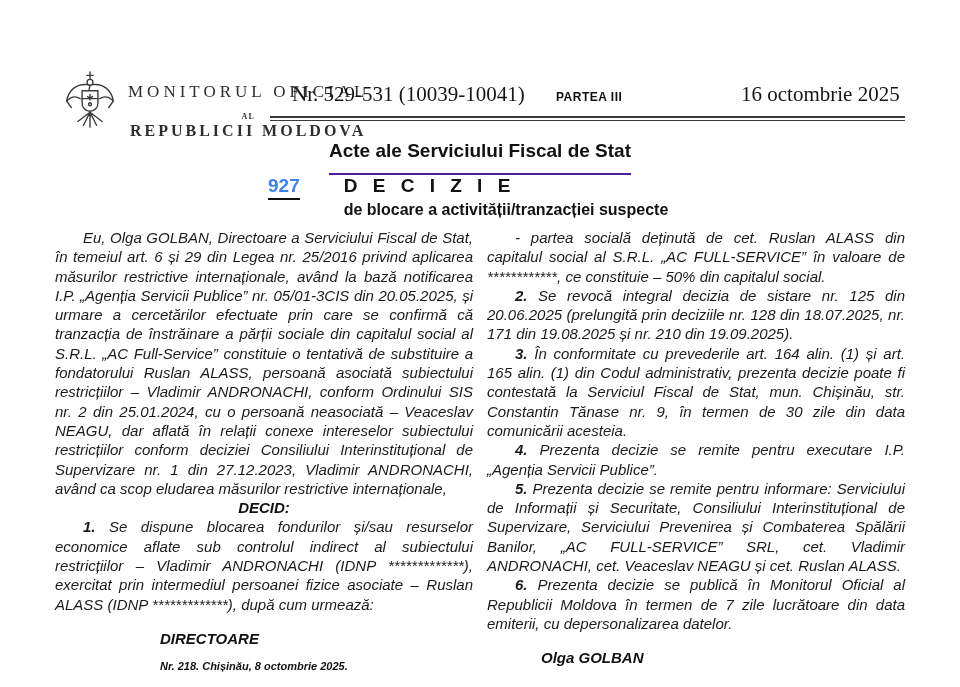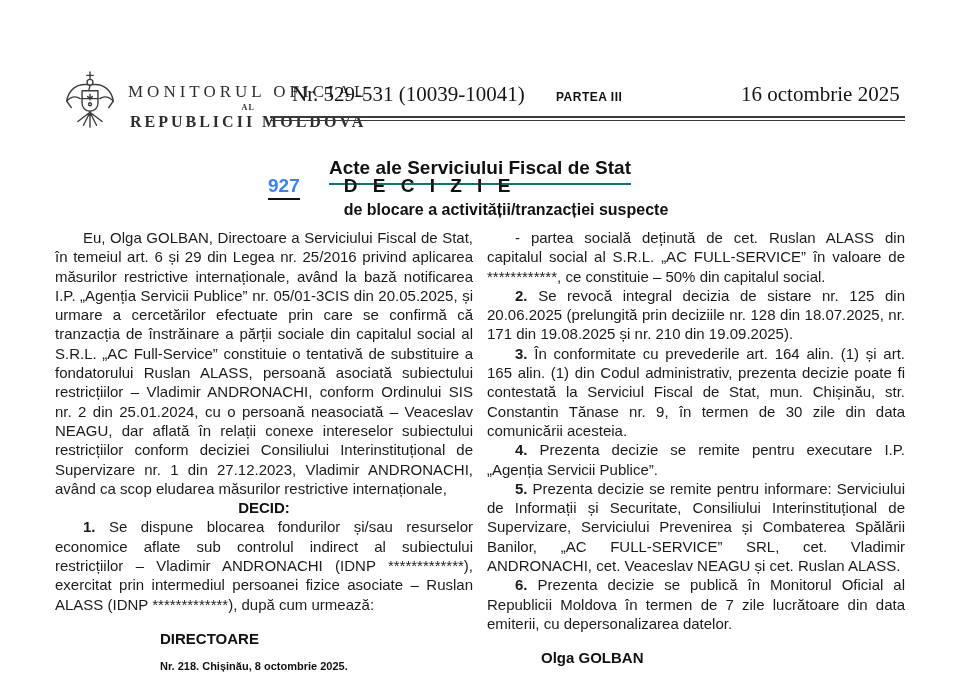"AL" .brand-line2 { margin-top: 1px -> 10px }
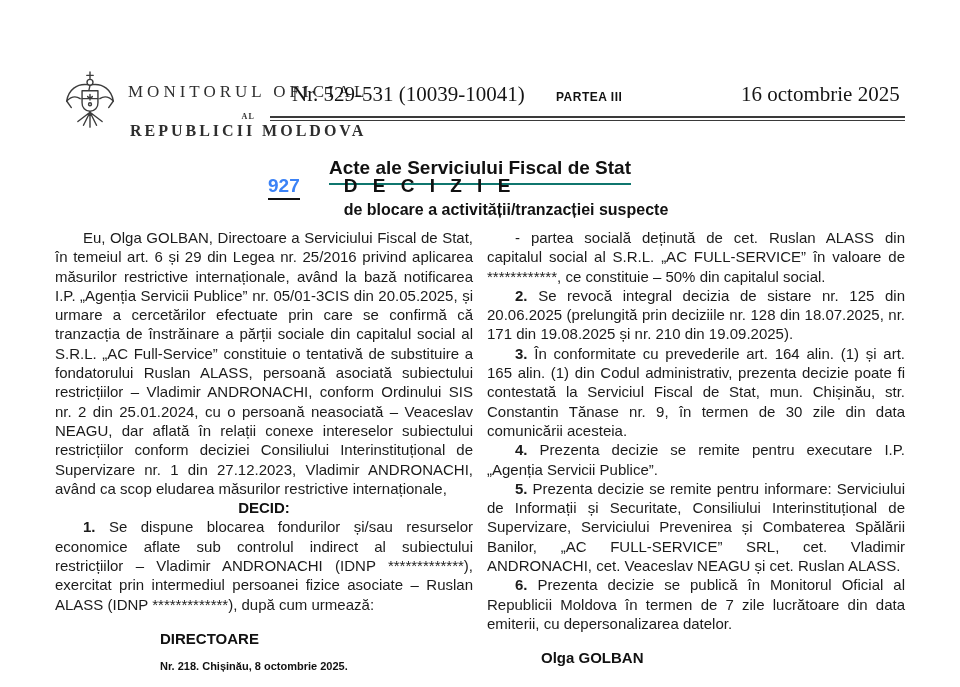"Acte ale Serviciului Fiscal de" .section-heading { border-bottom: 2px solid #0f766e -> 2px solid #4c1d95; margin-top: 17px -> none; padding-bottom: 4px -> 11px }
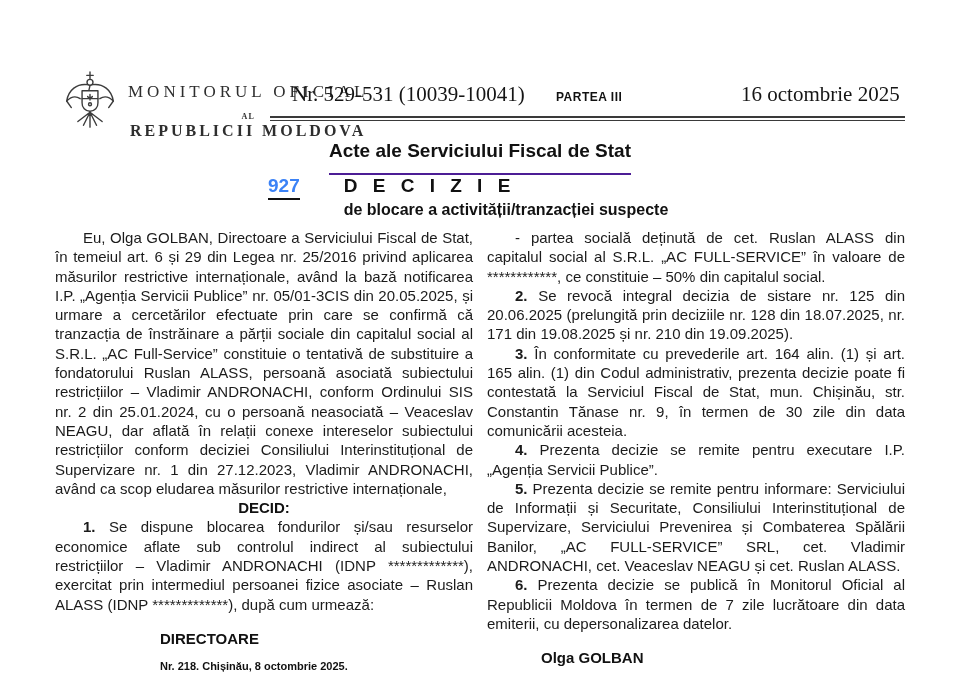"Eu, Olga GOLBAN, Directoare a" .columns { font-style: none -> italic }
